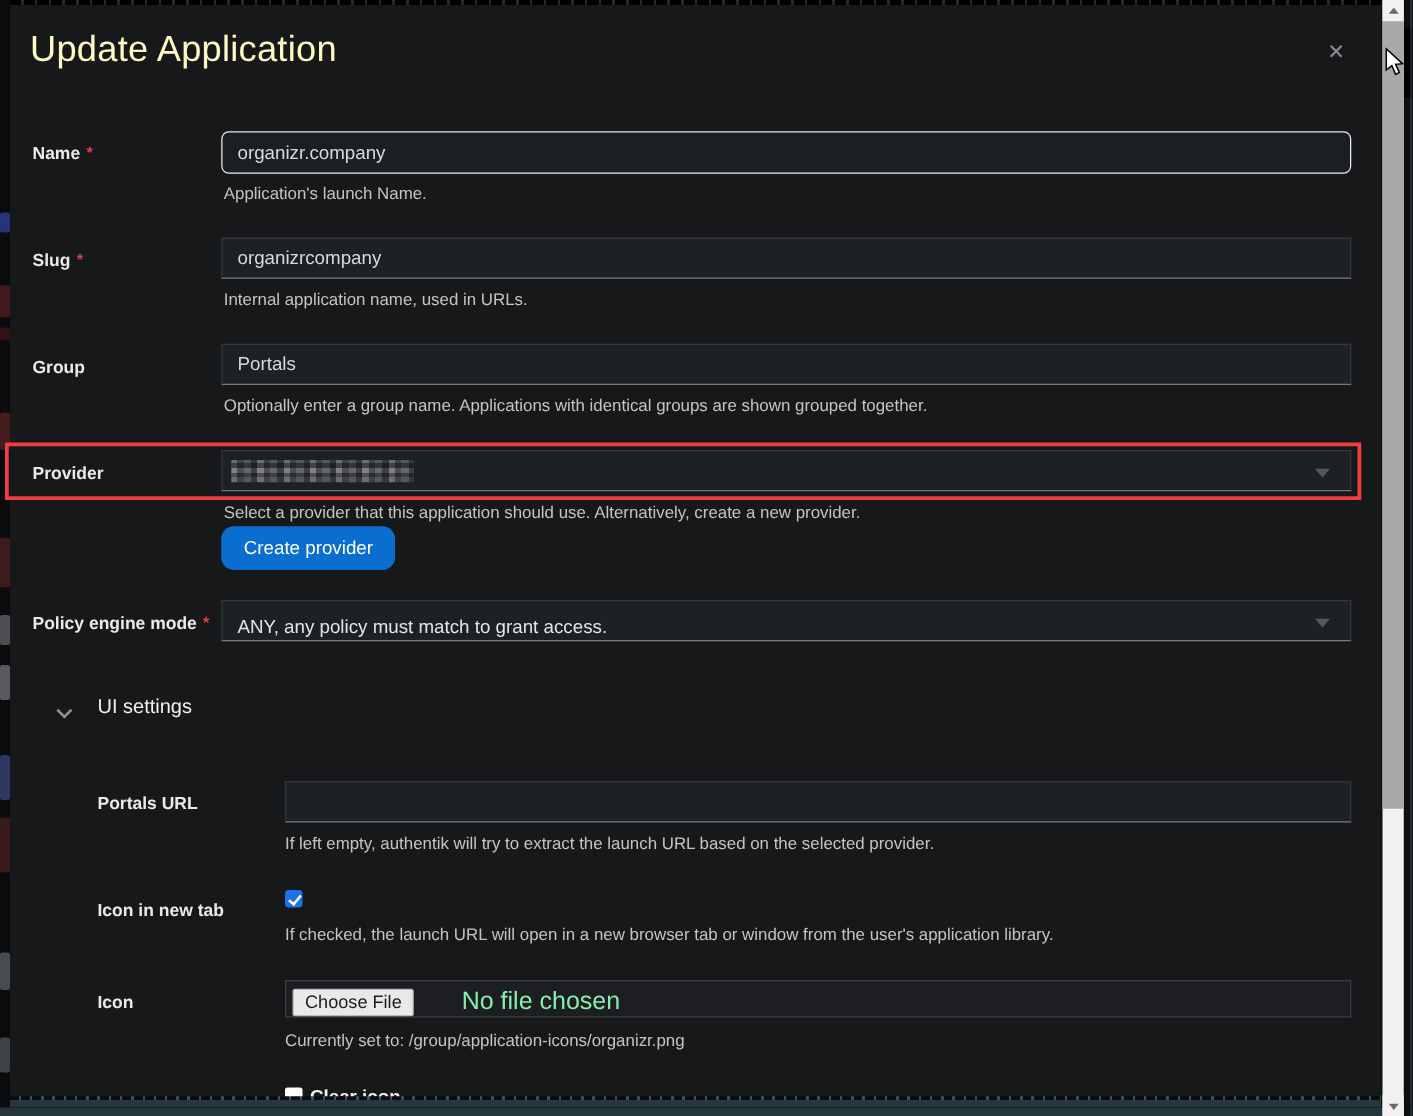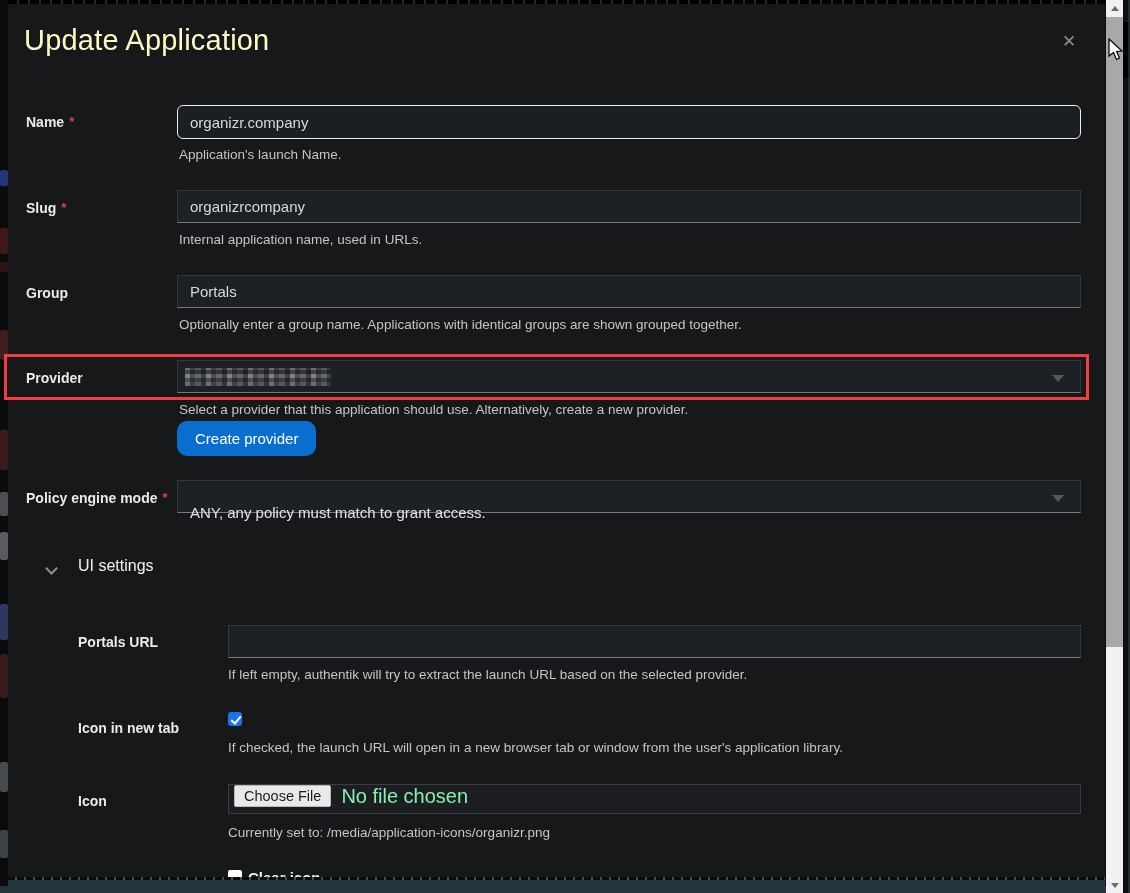"ANY, any policy must match" .select-box { padding: 16px 34px 0 12px -> 5px 34px 0 12px }
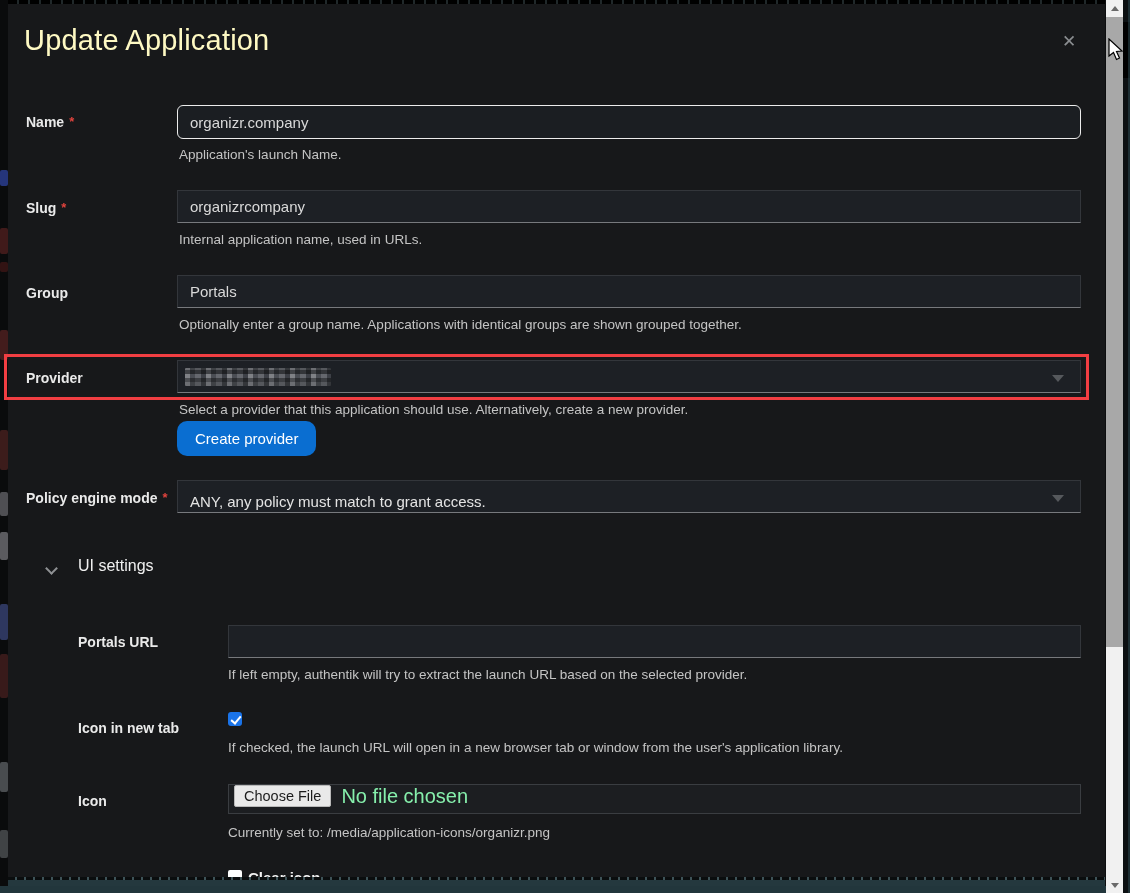"Choose File" .filewrap { align-items: flex-start -> flex-end; gap: none -> 28px }
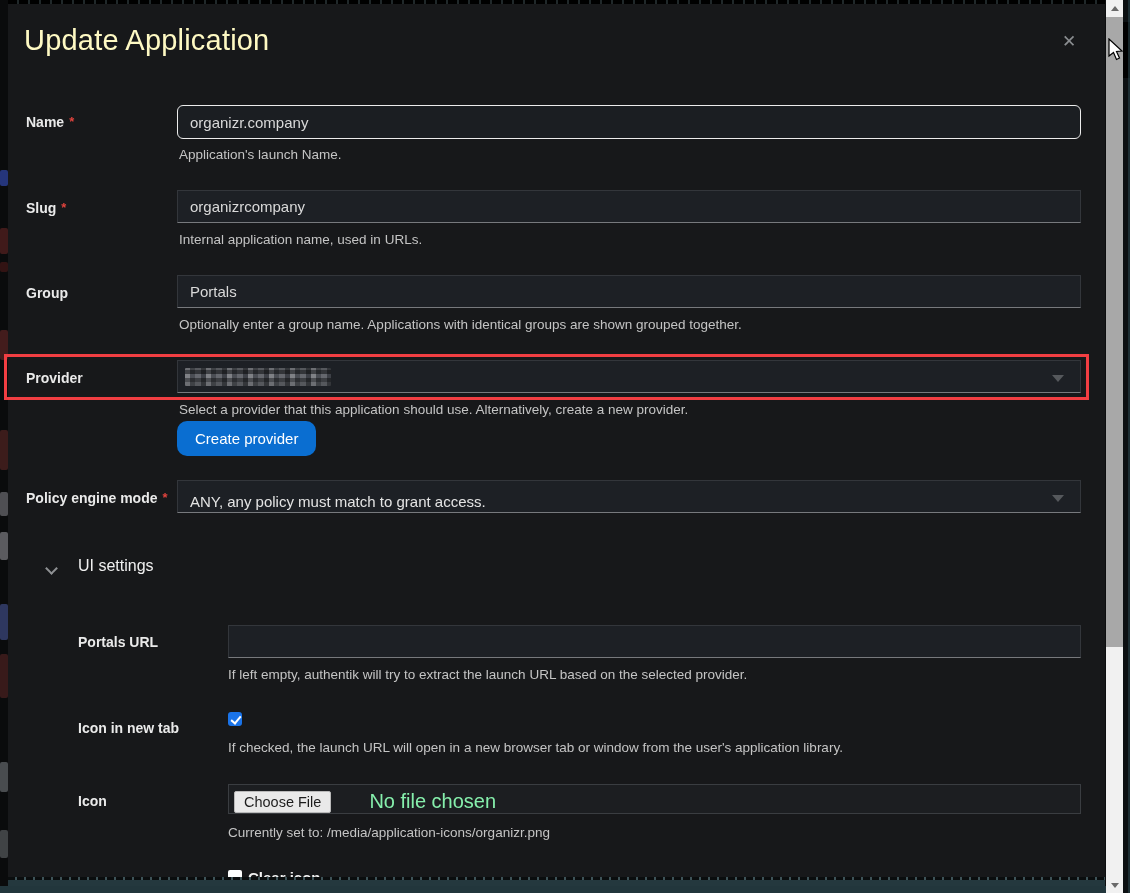"Currently set to:" div.helper { text: /media/application-icons/organizr.png -> /group/application-icons/organizr.png }
